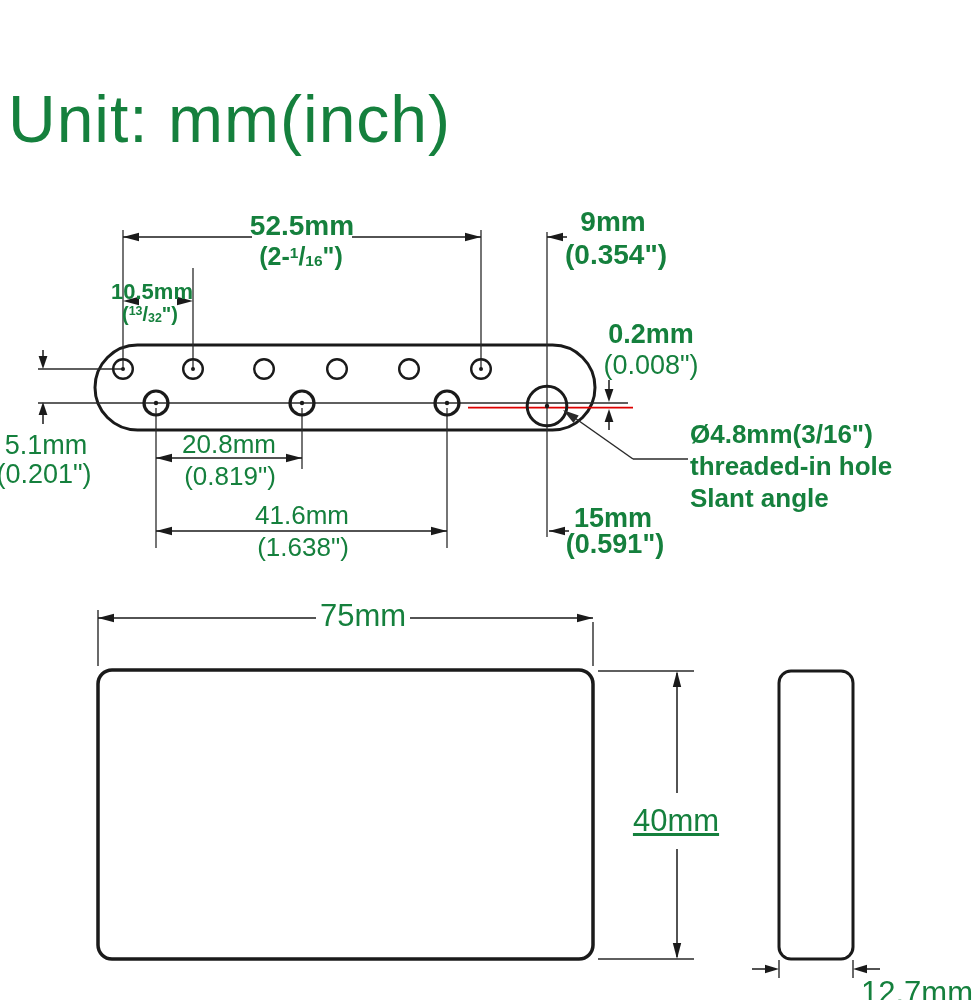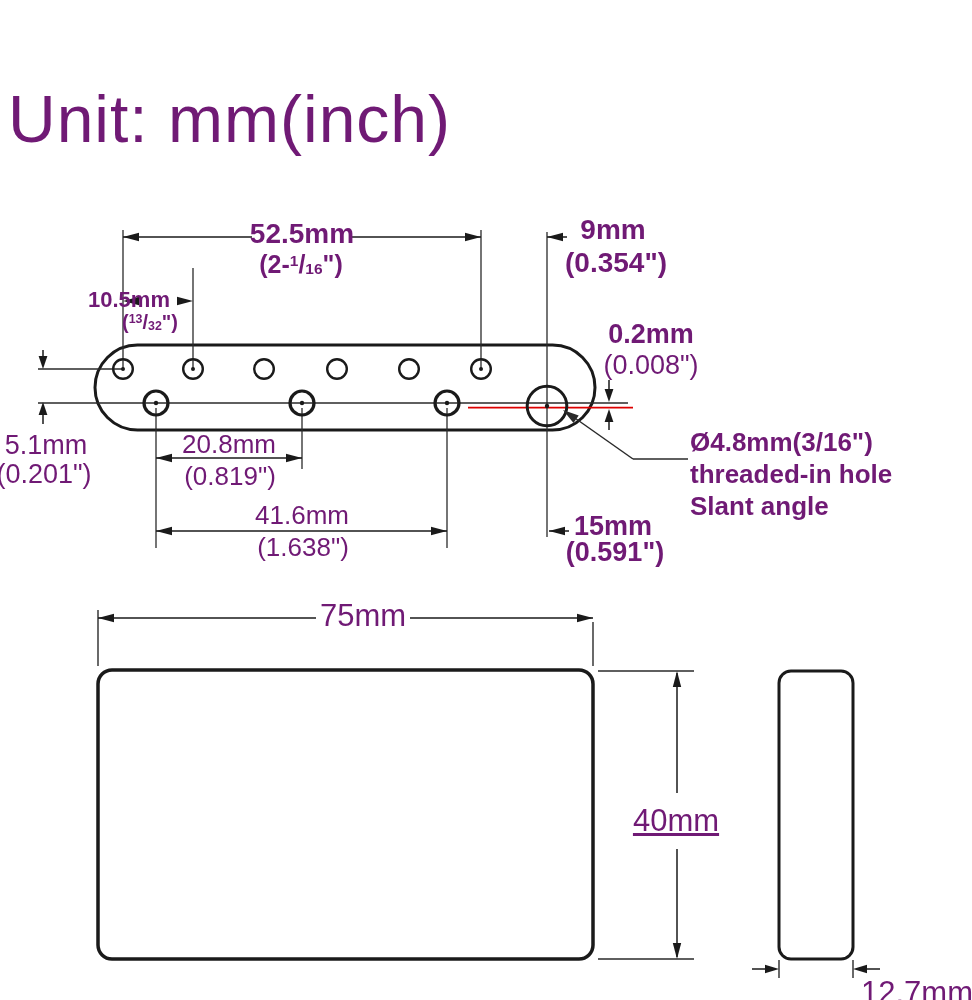"Unit: mm(inch)" .lbl { color: #701a75 -> #15803d }
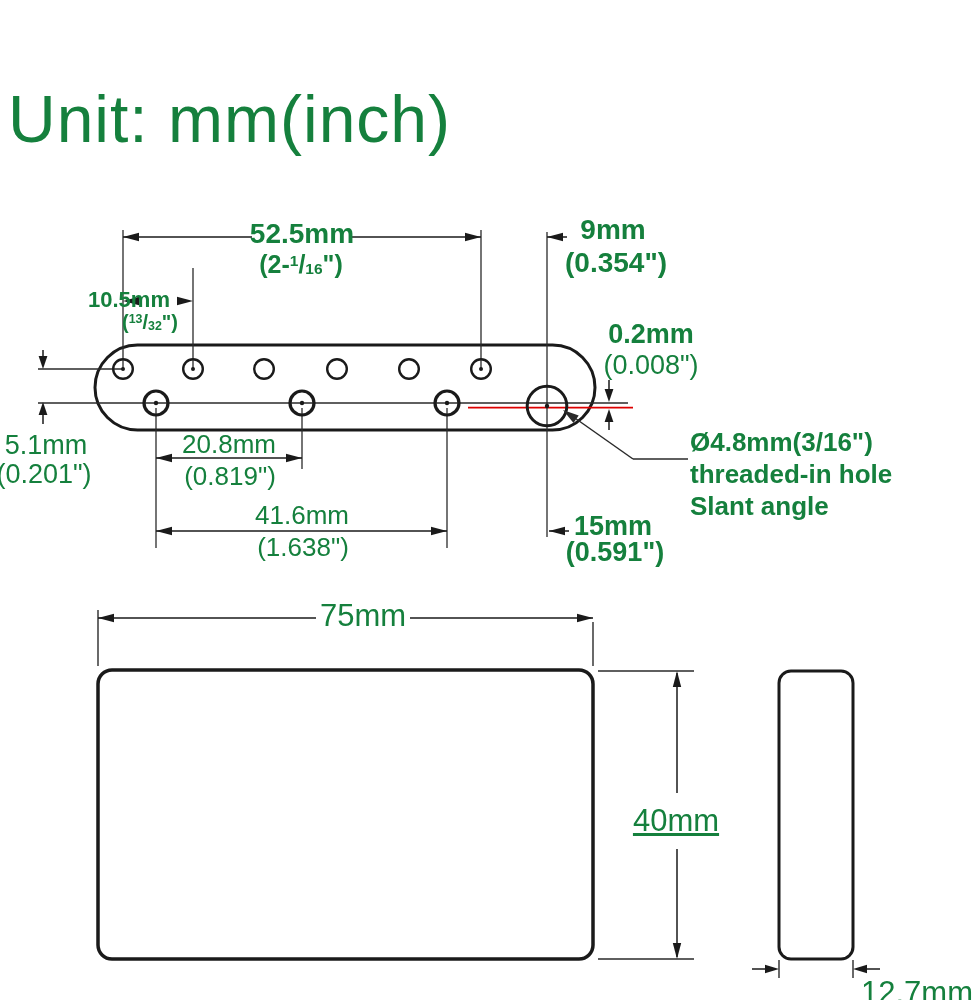"52.5mm" .b { margin-top: 8px -> none }
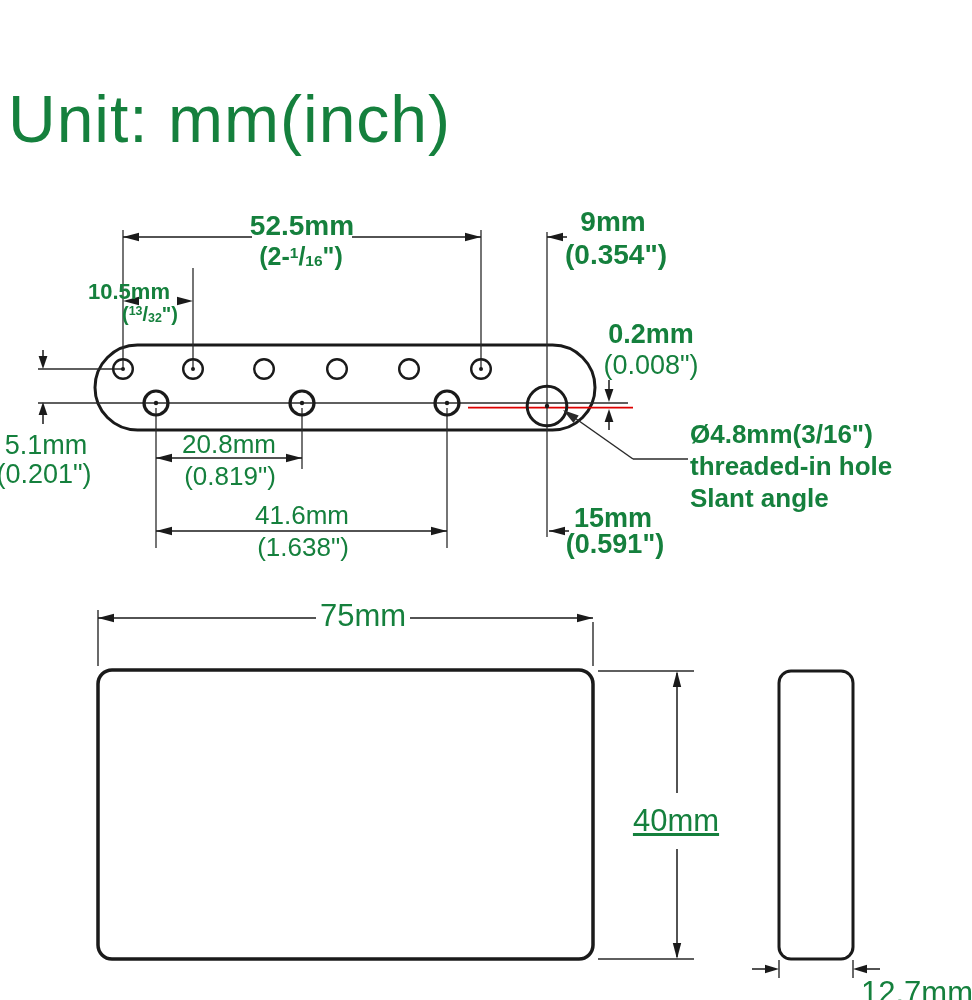"10.5mm" div.lbl { left: 129px -> 152px }
